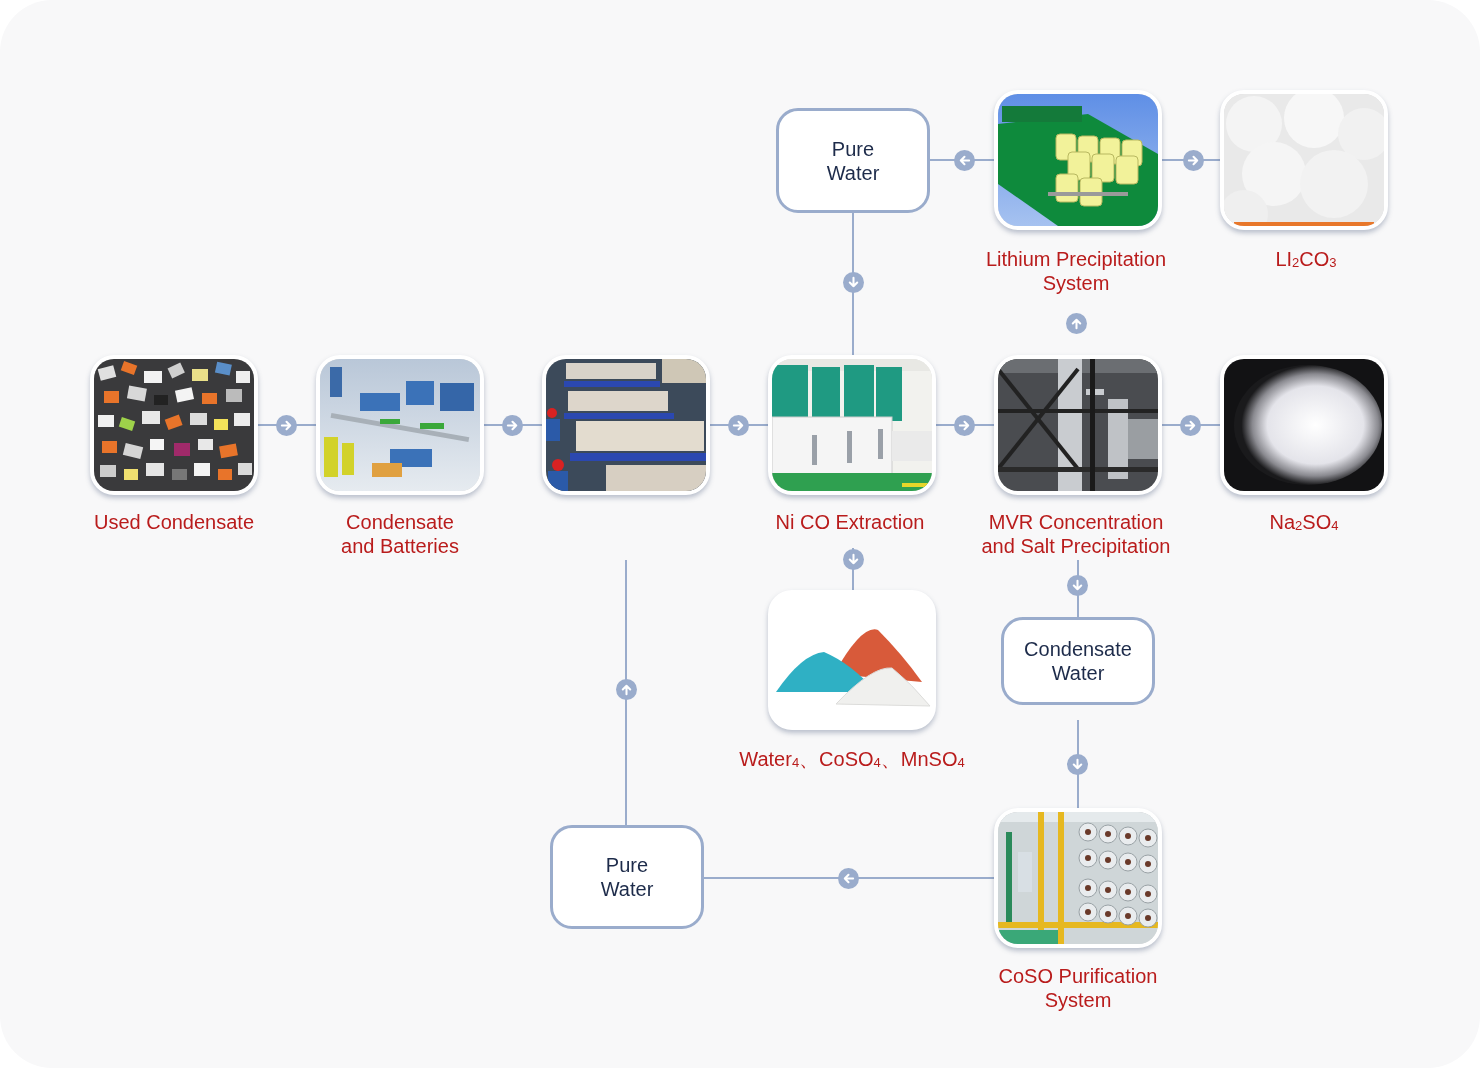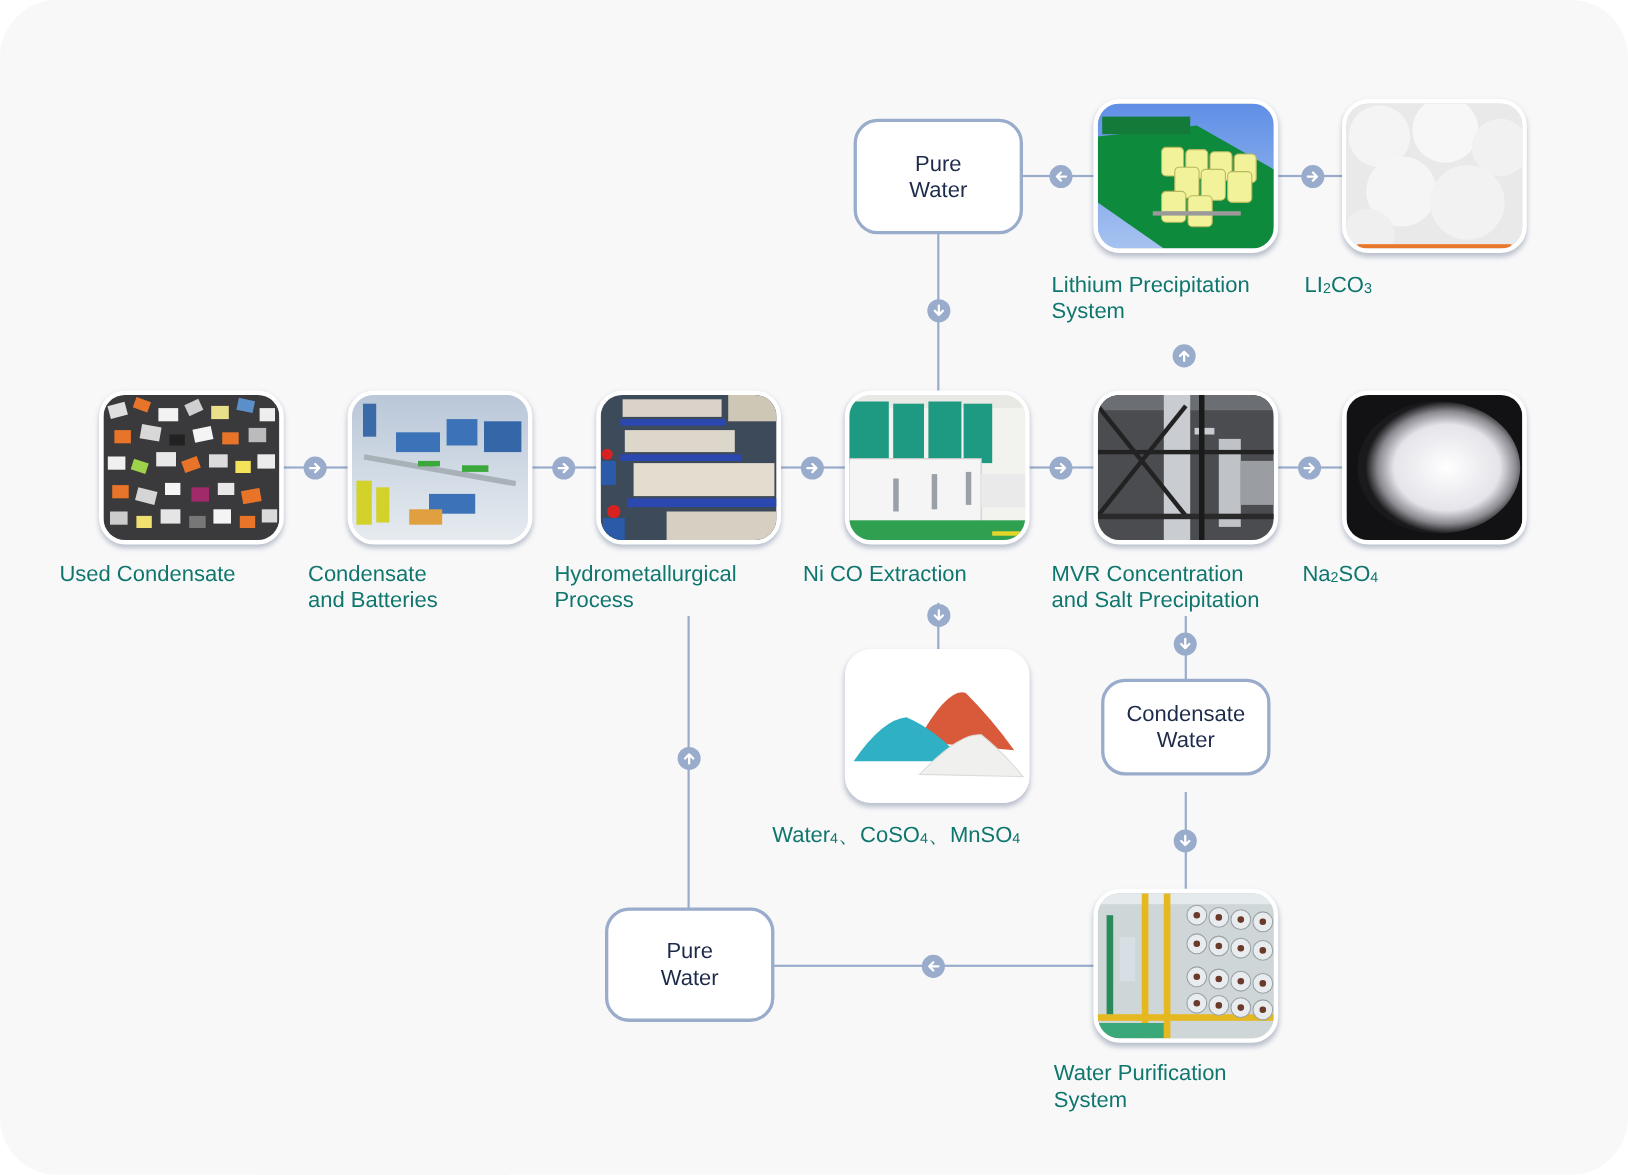"Lithium Precipitation" .label { color: #0f766e -> #b91c1c; text-align: none -> center }
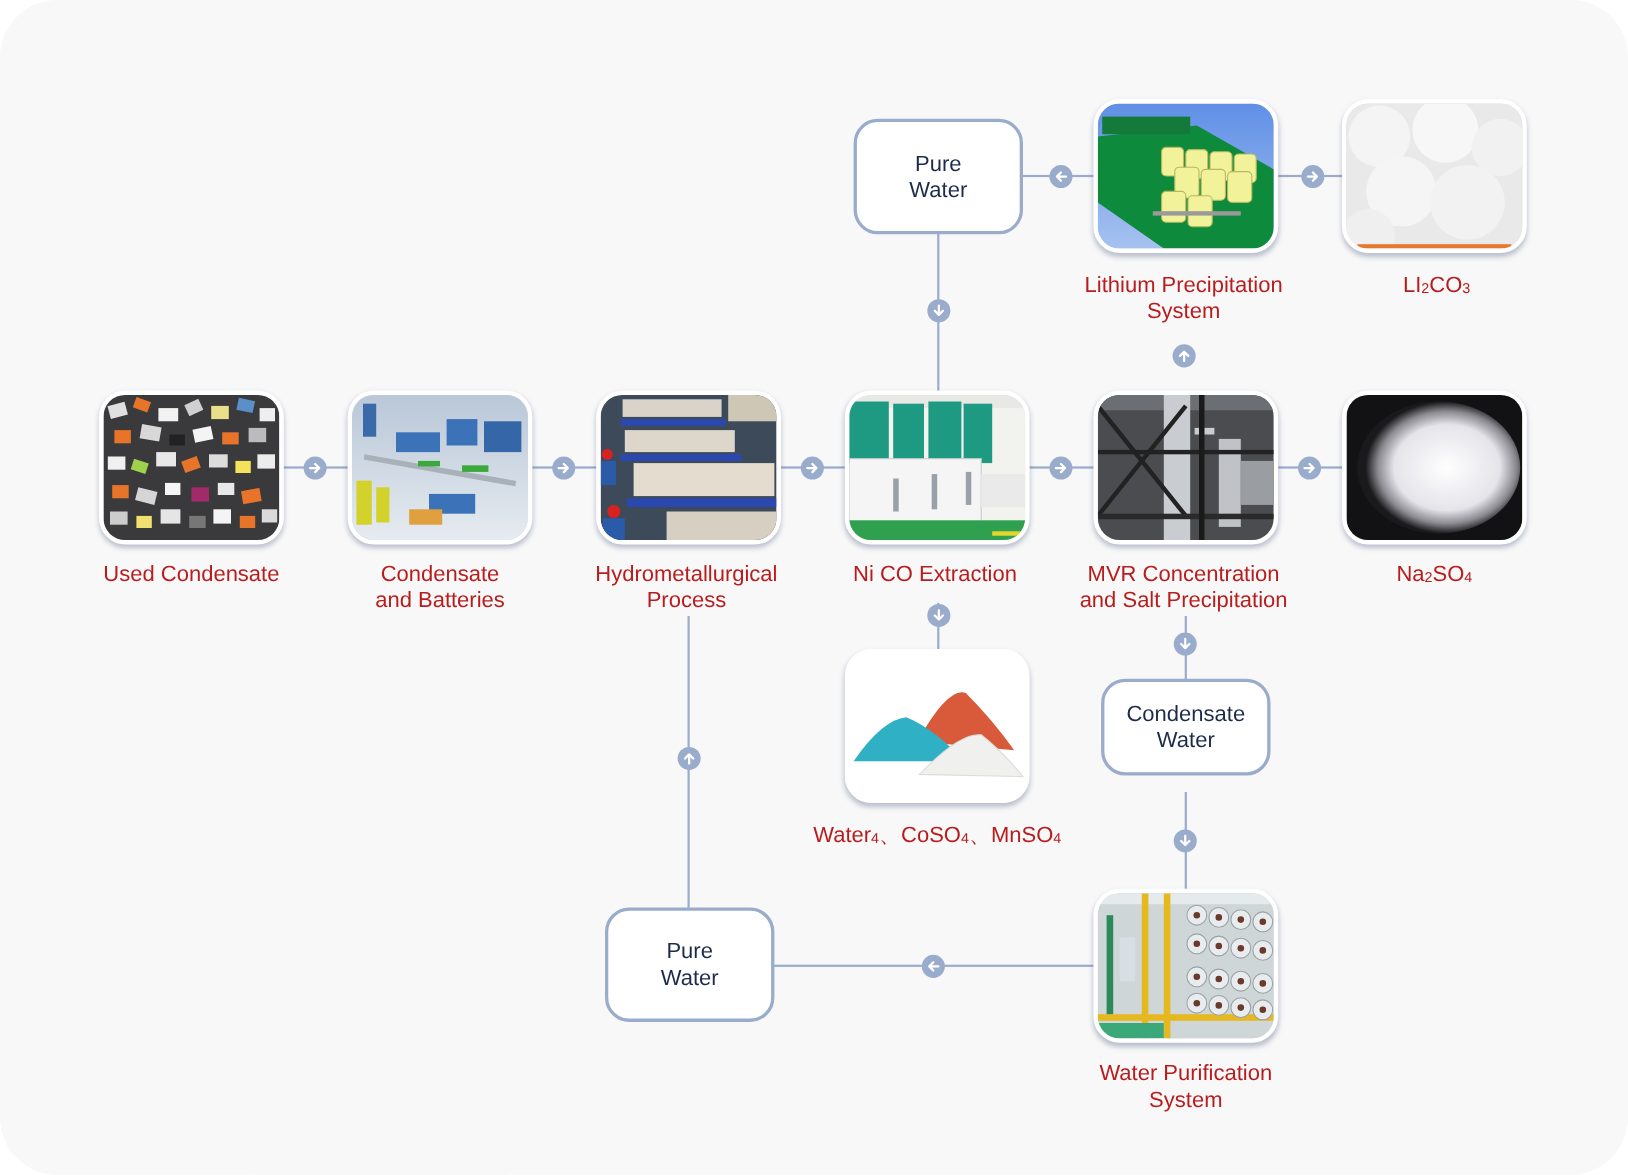"Hydrometallurgical" div.label { html: <div> <div>Hydrometallurgical</div> <div>Process</div> </div> -> none }
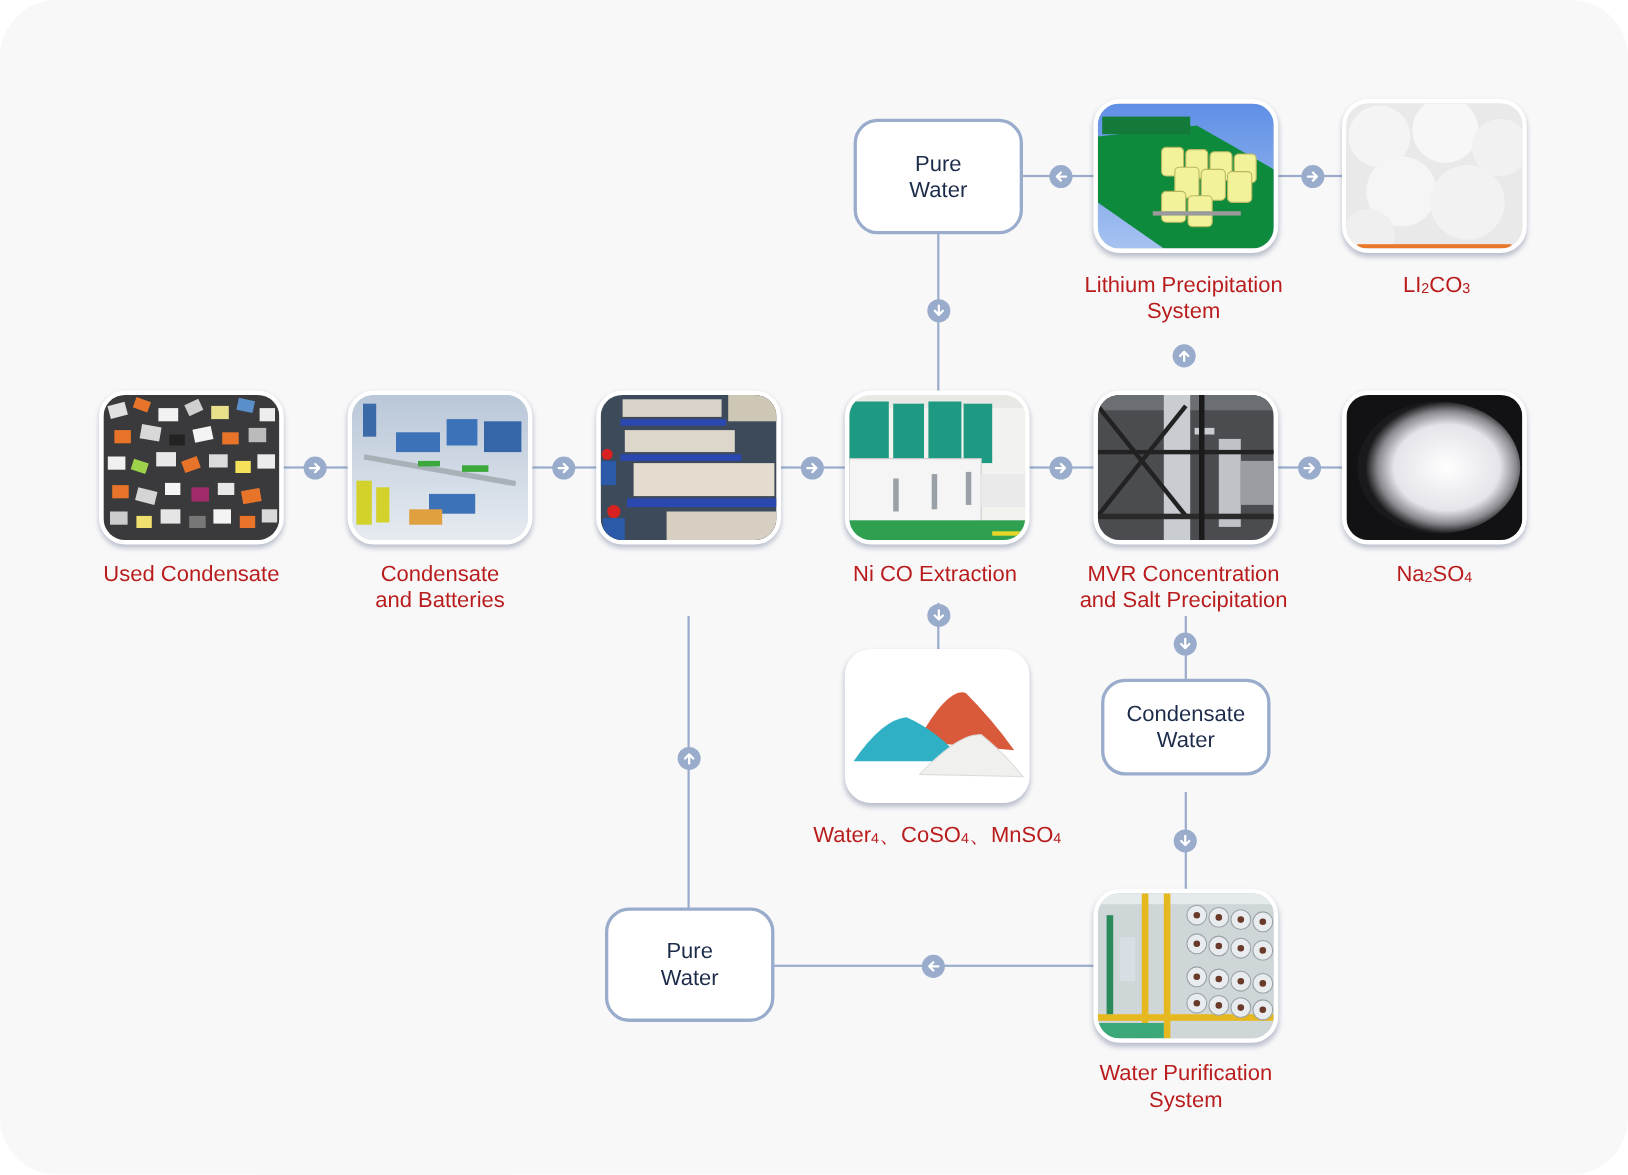"Water Purification" div { text: Water -> CoSO }
